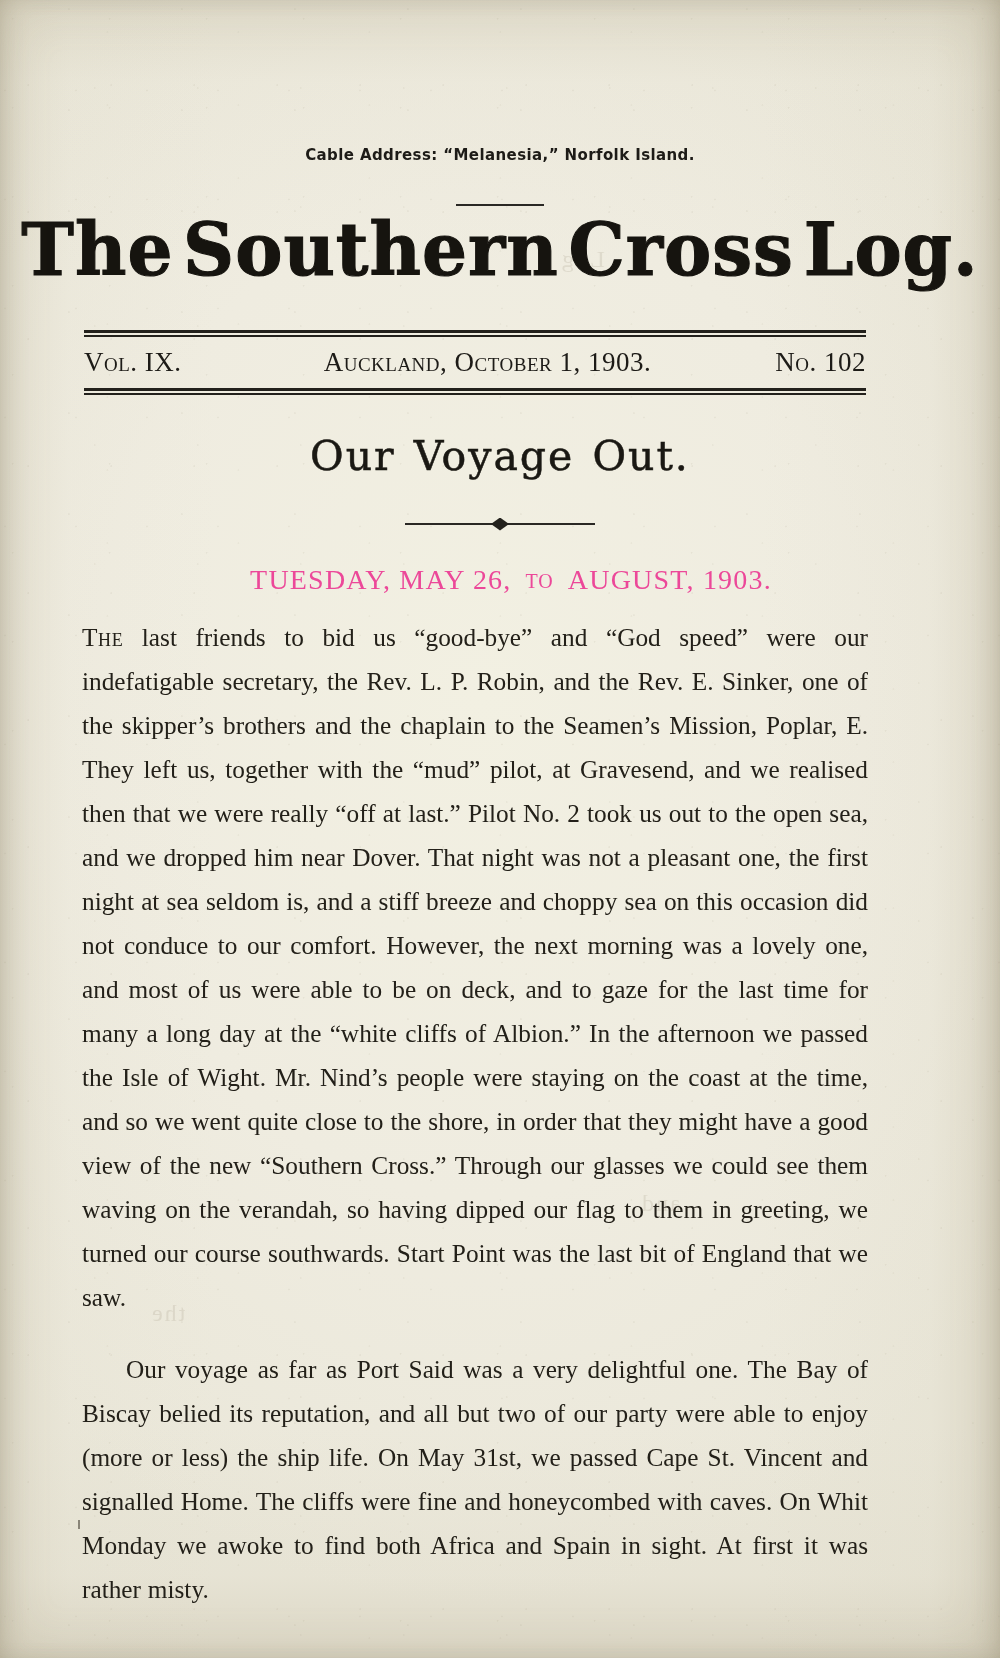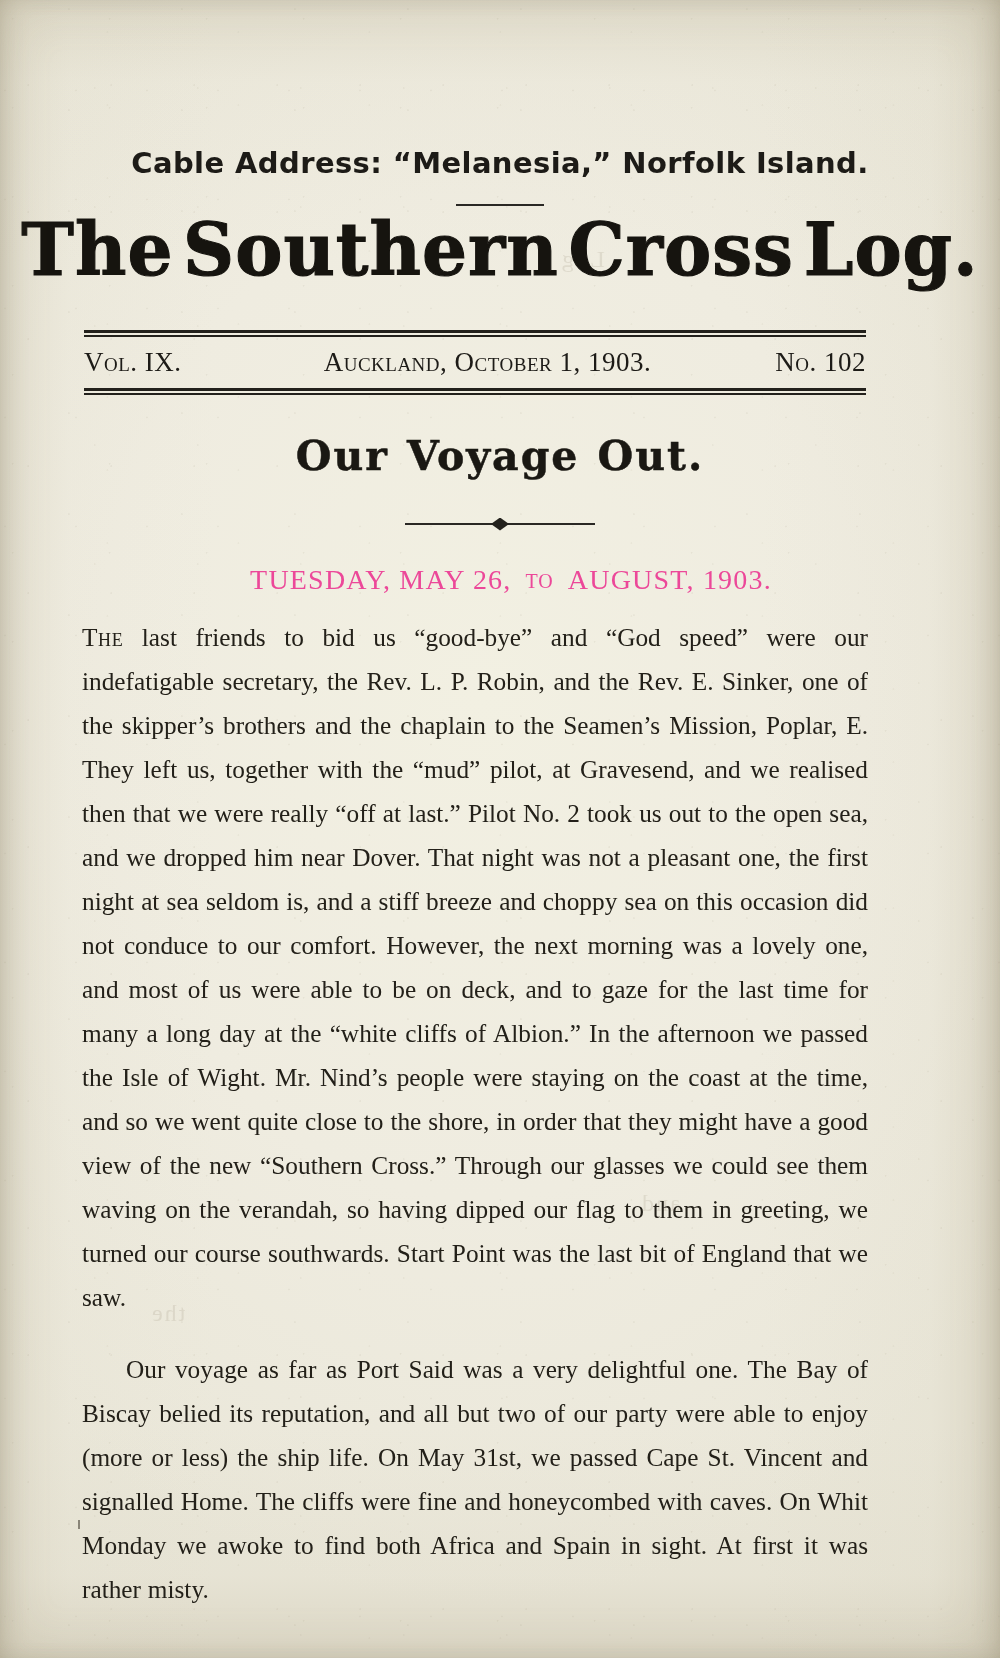"Cable Address: “Melanesia,” Norfolk" .cable-address { font-size: 29px -> 15px }
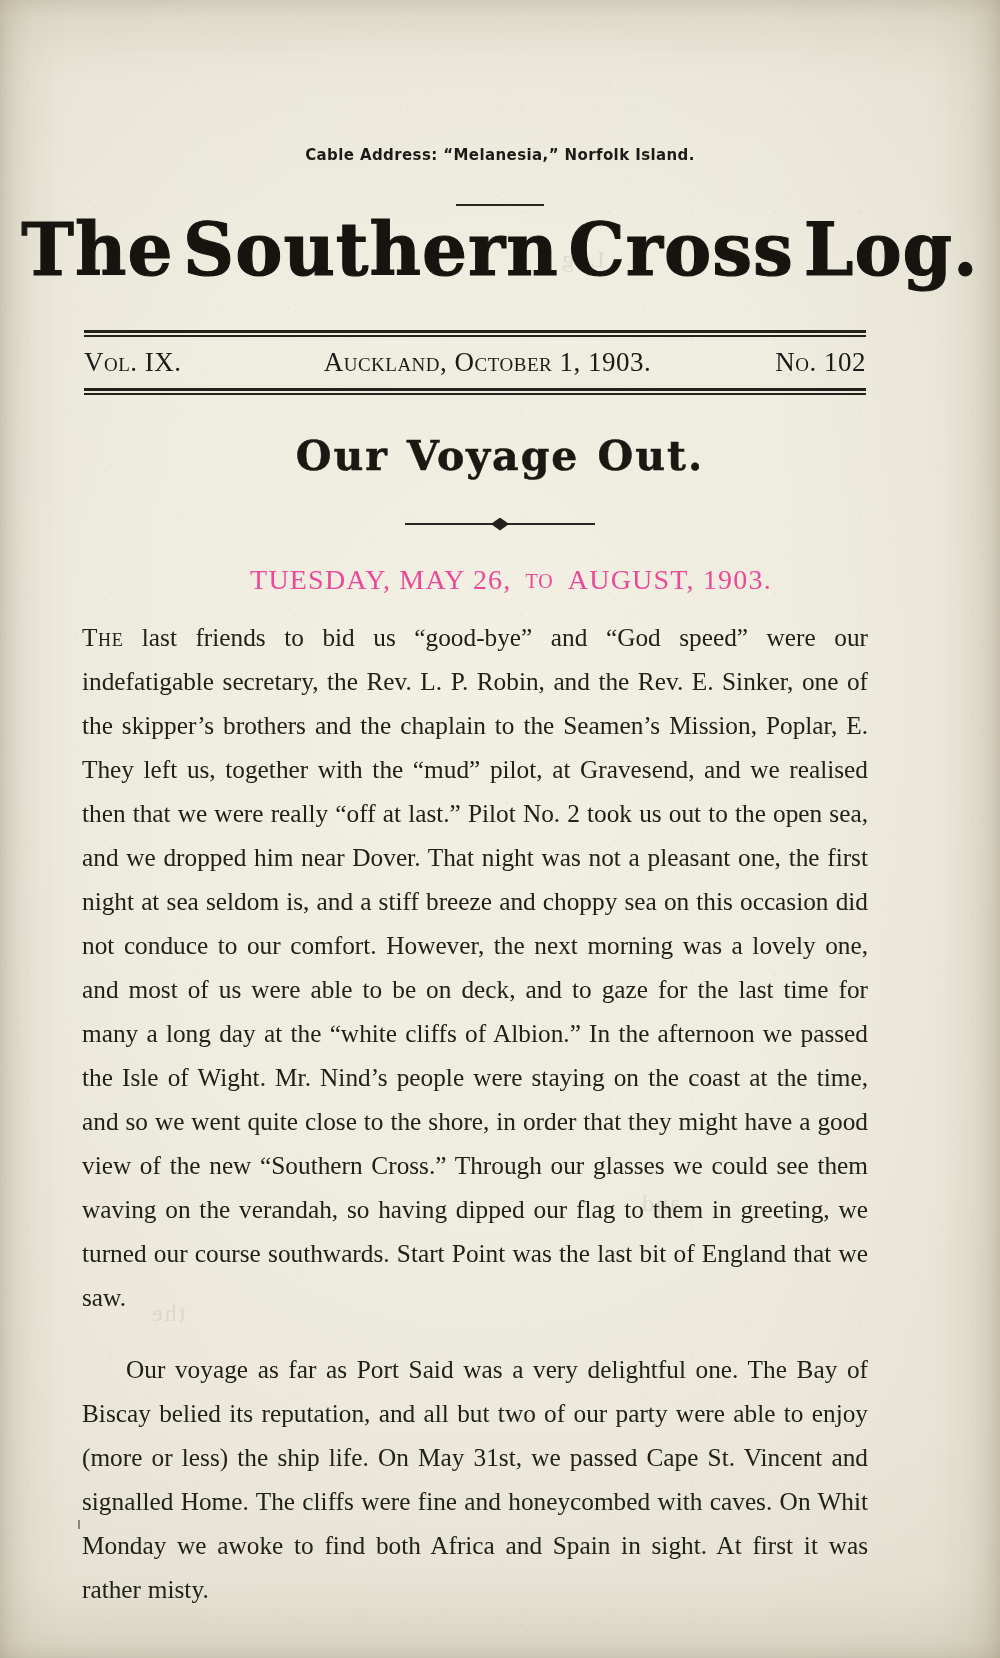"Our Voyage Out." .article-title { font-weight: bold -> normal }
